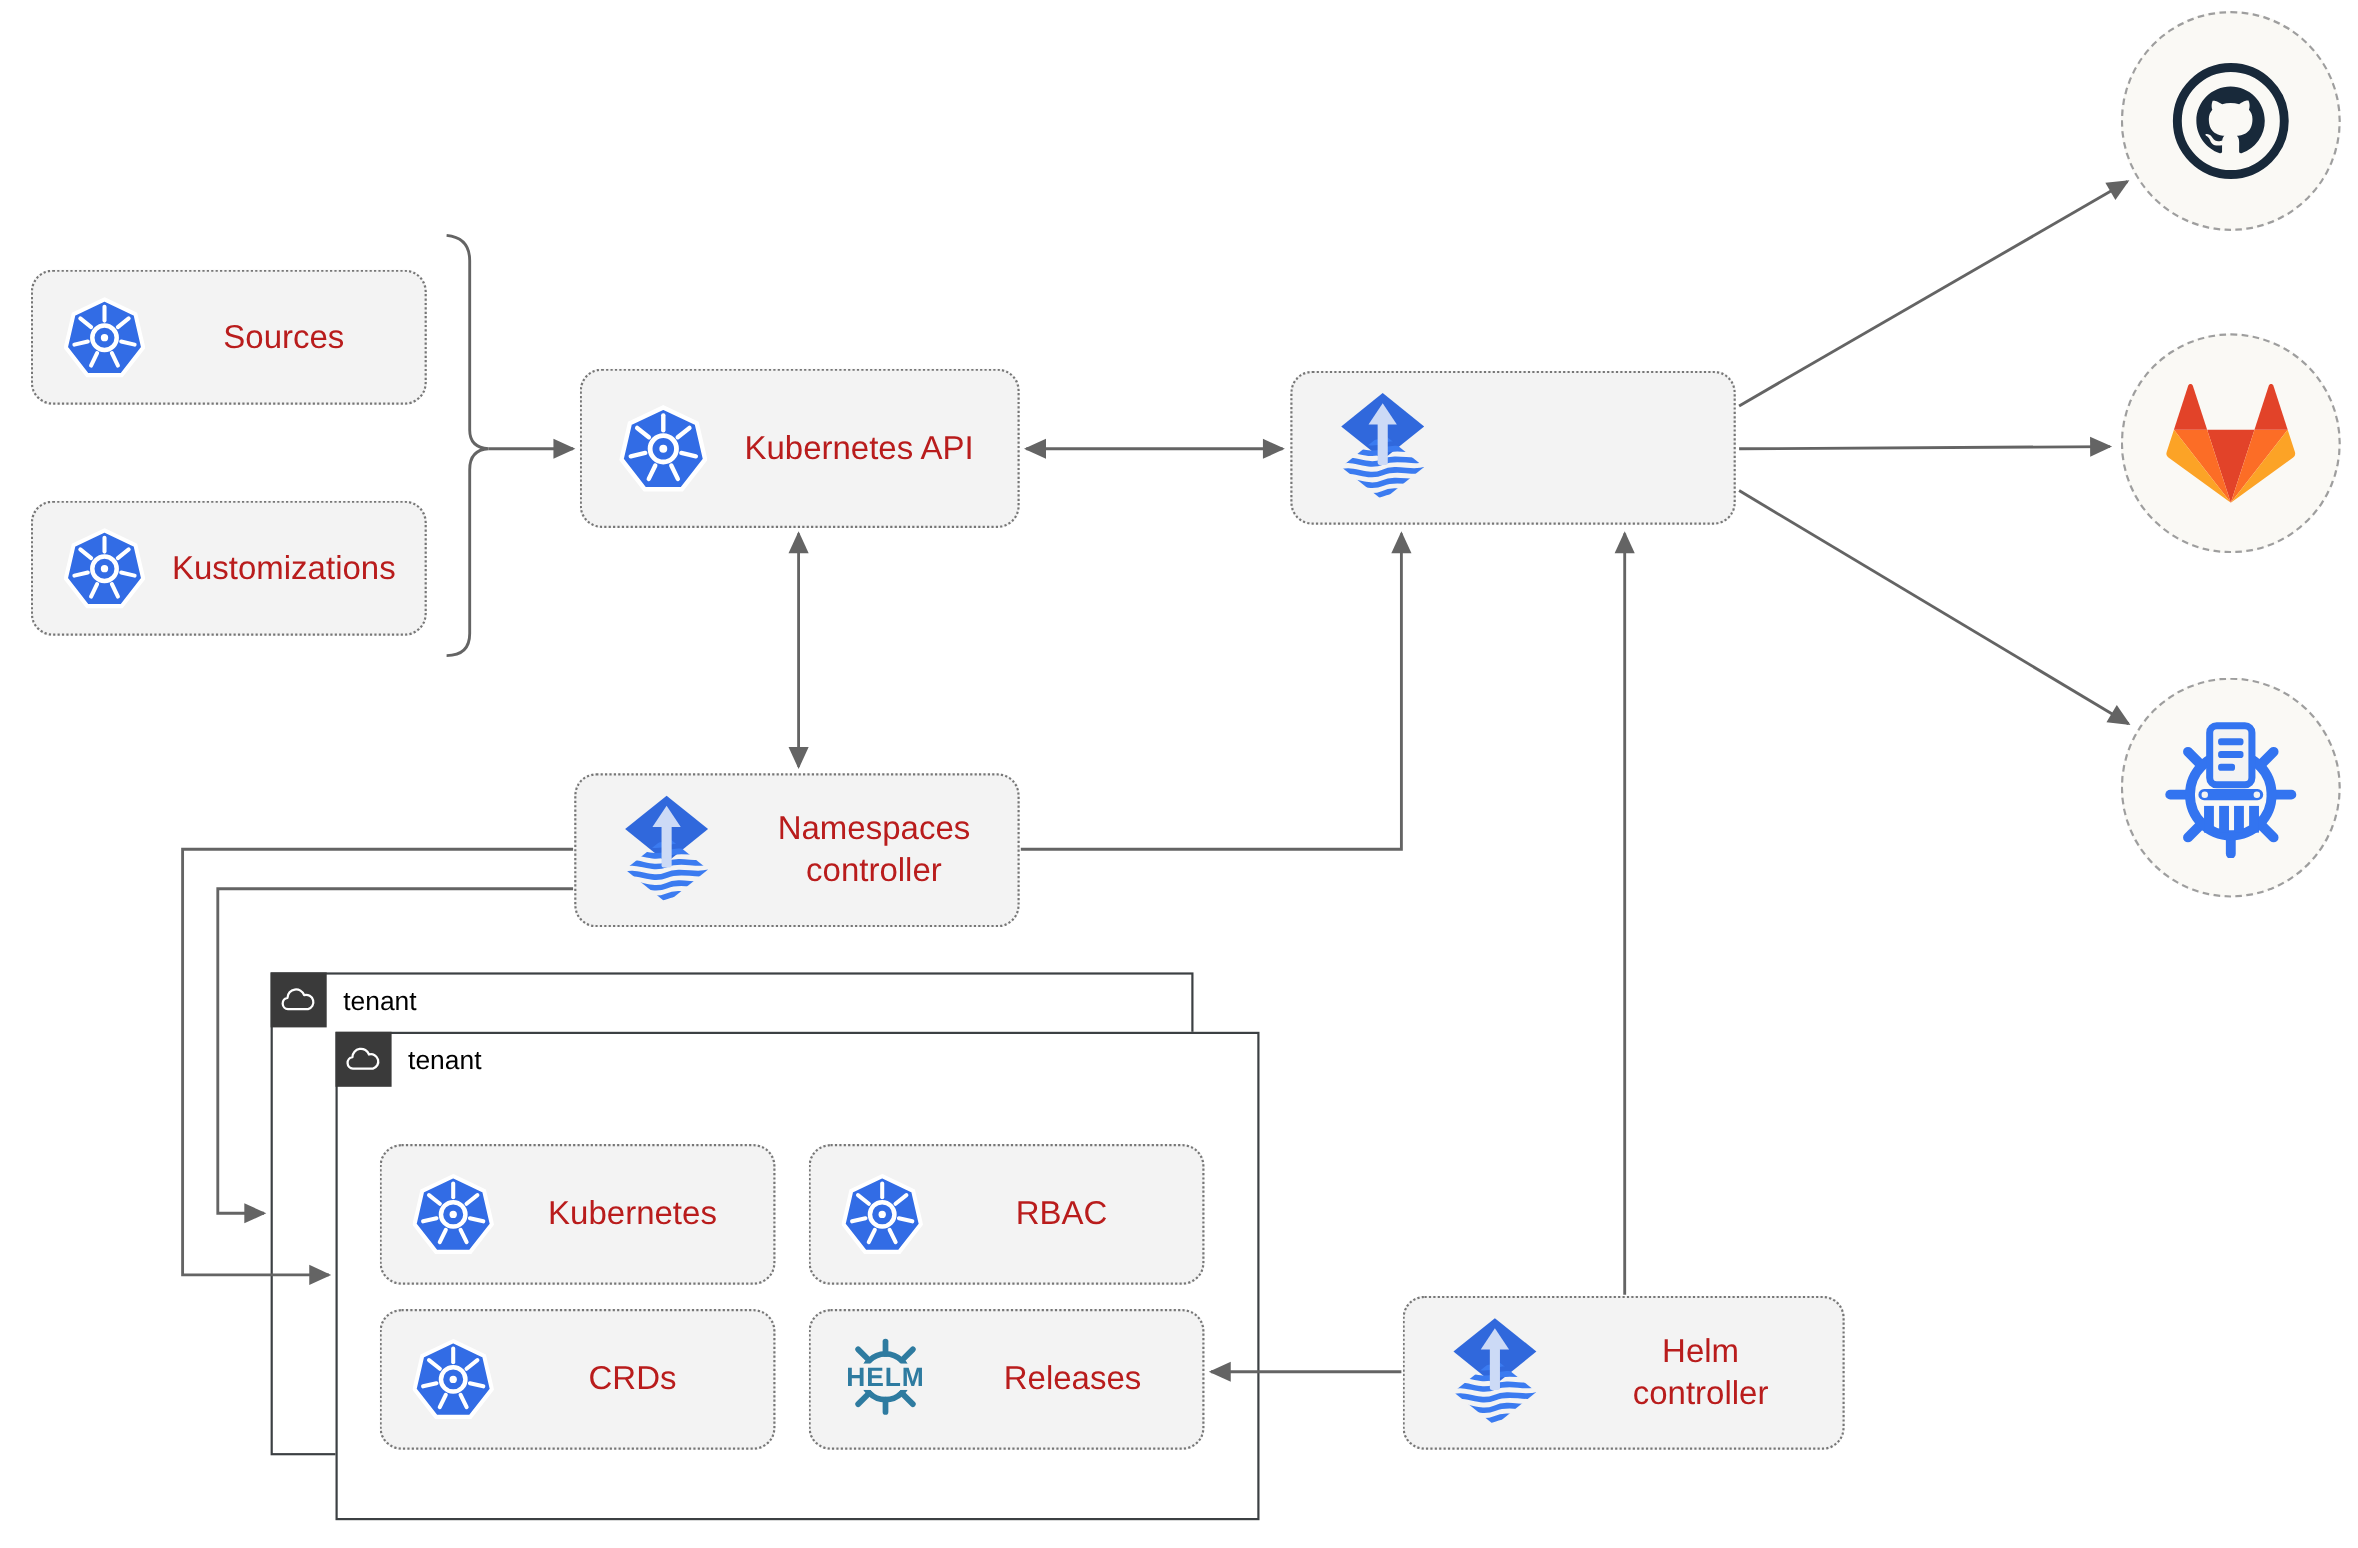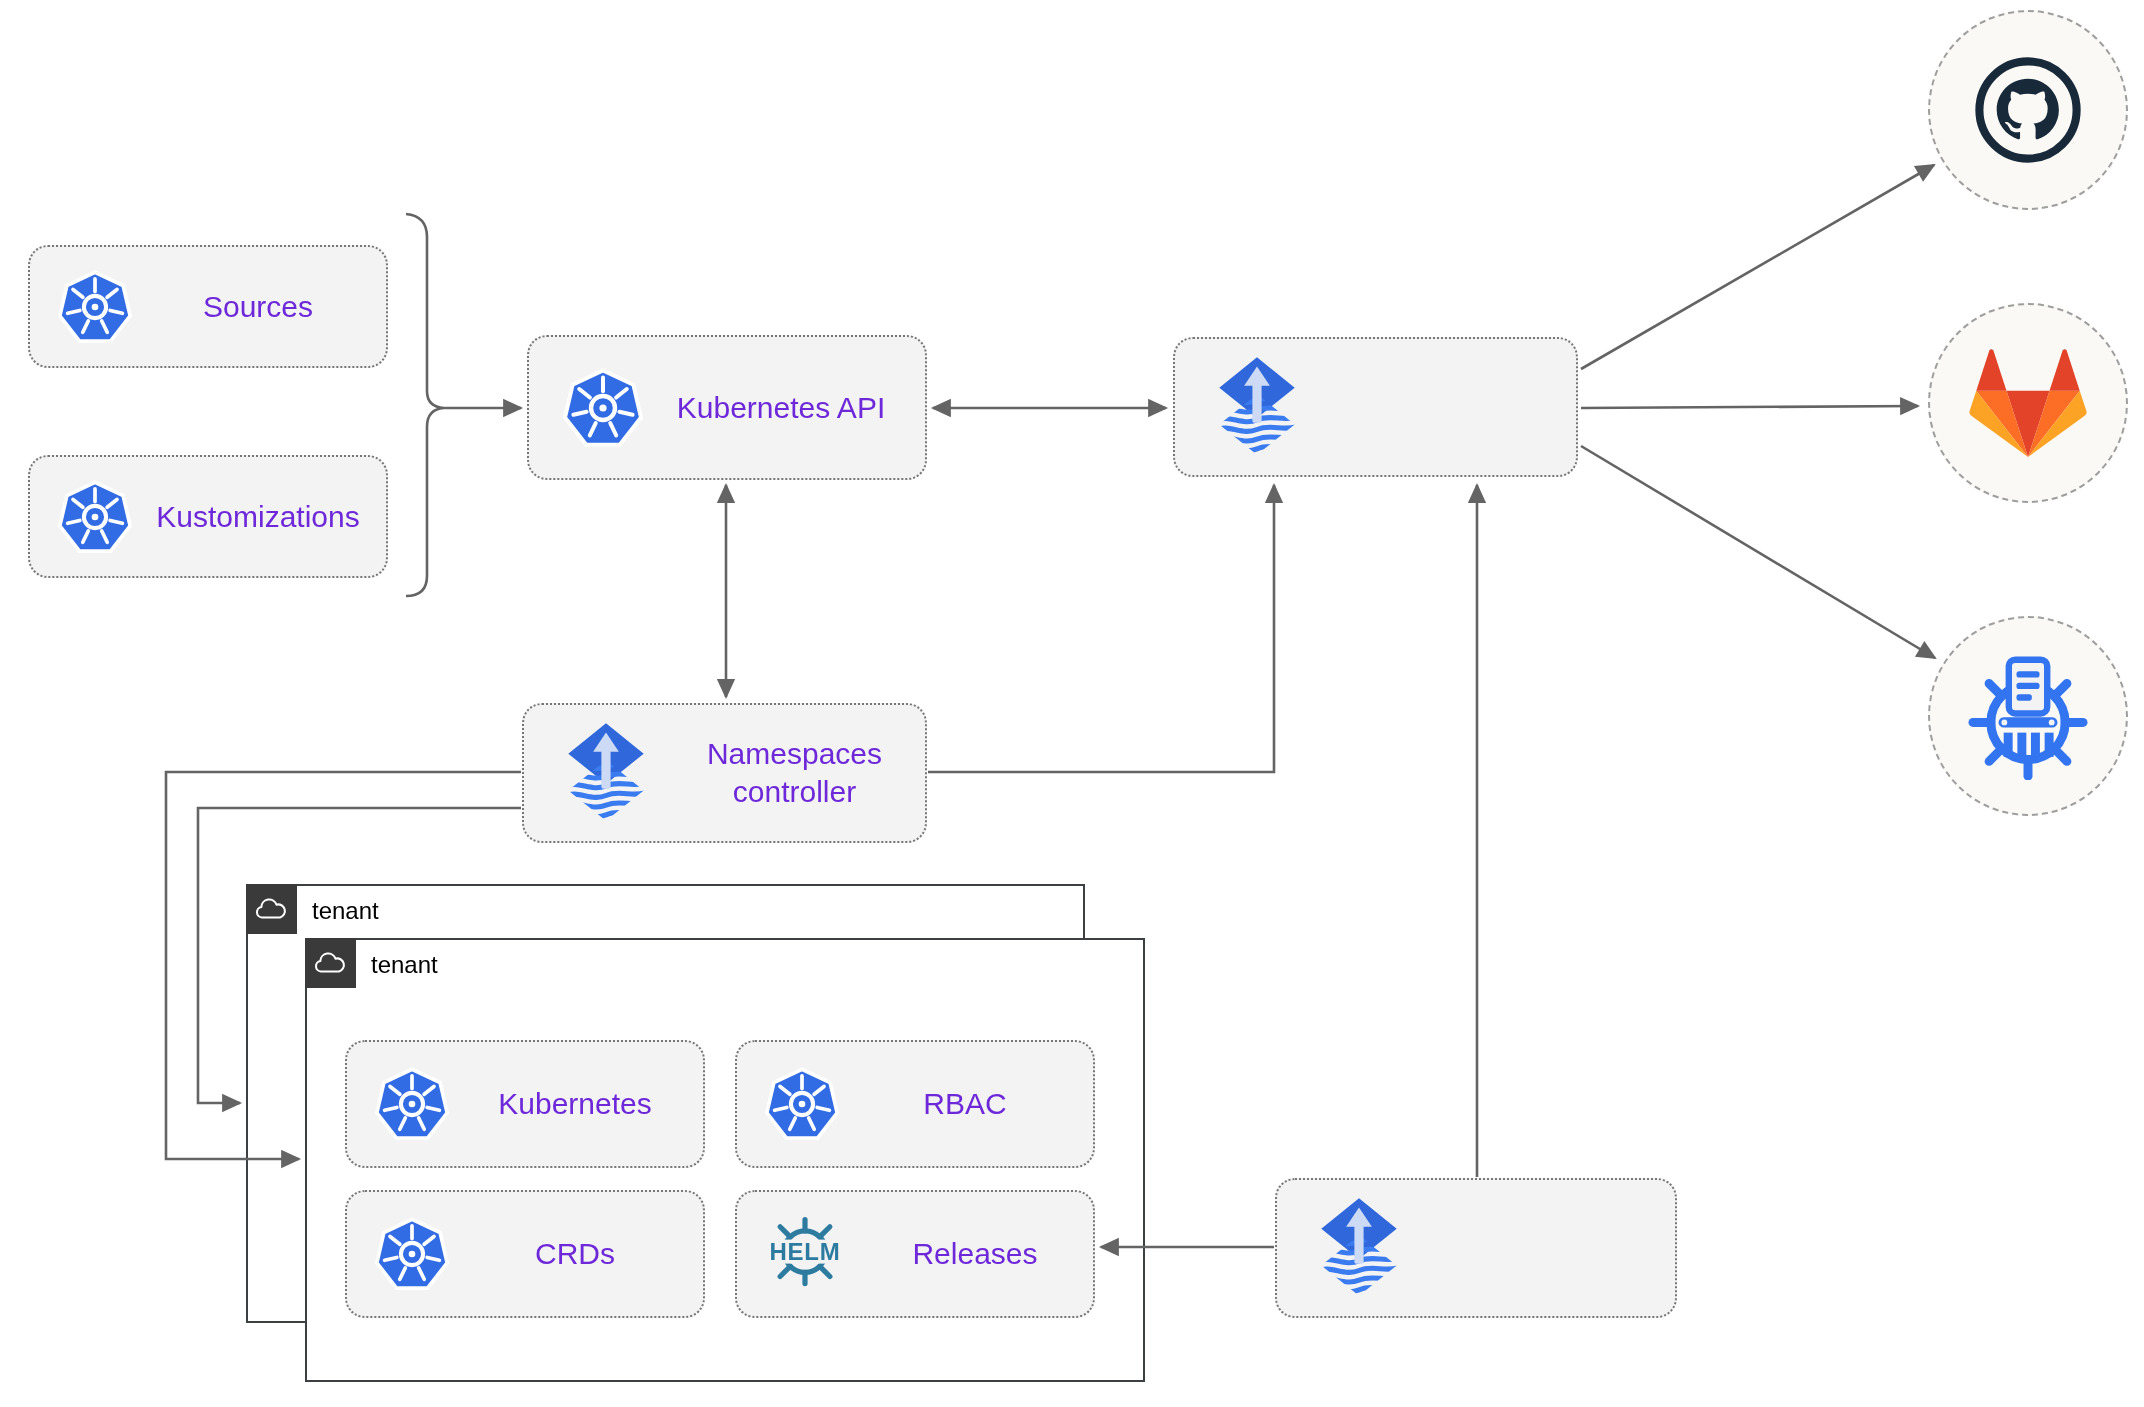"Sources" .node .lbl { color: #6d28d9 -> #b91c1c }
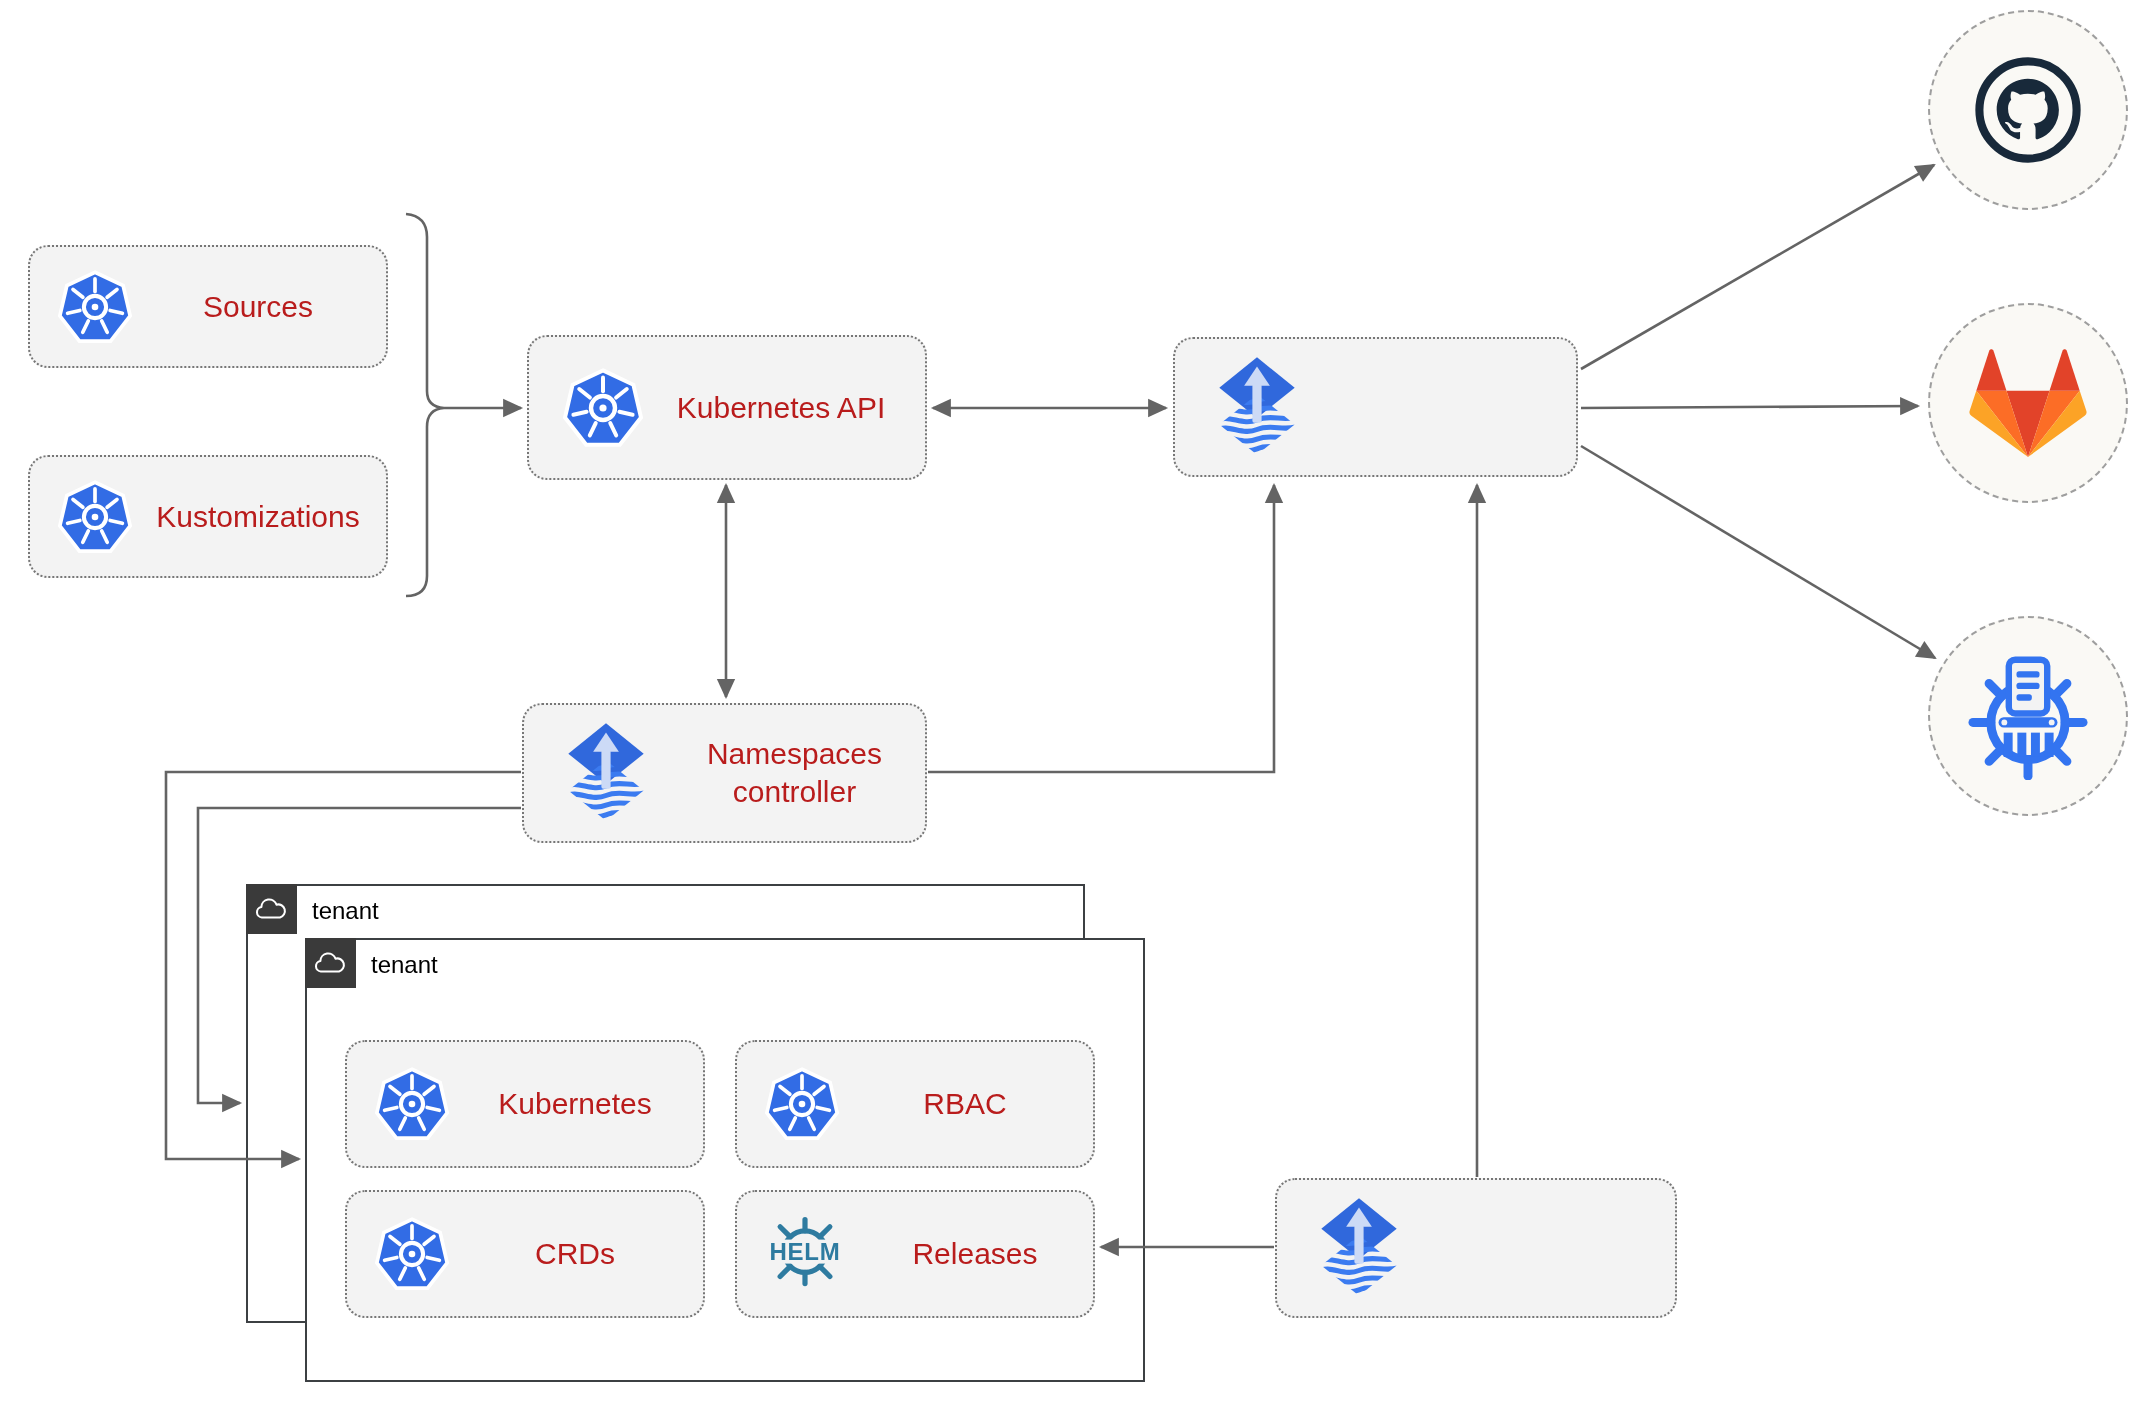"Helm controller" span.lbl { html: none -> <span><span>Helm controller</span></span> }
